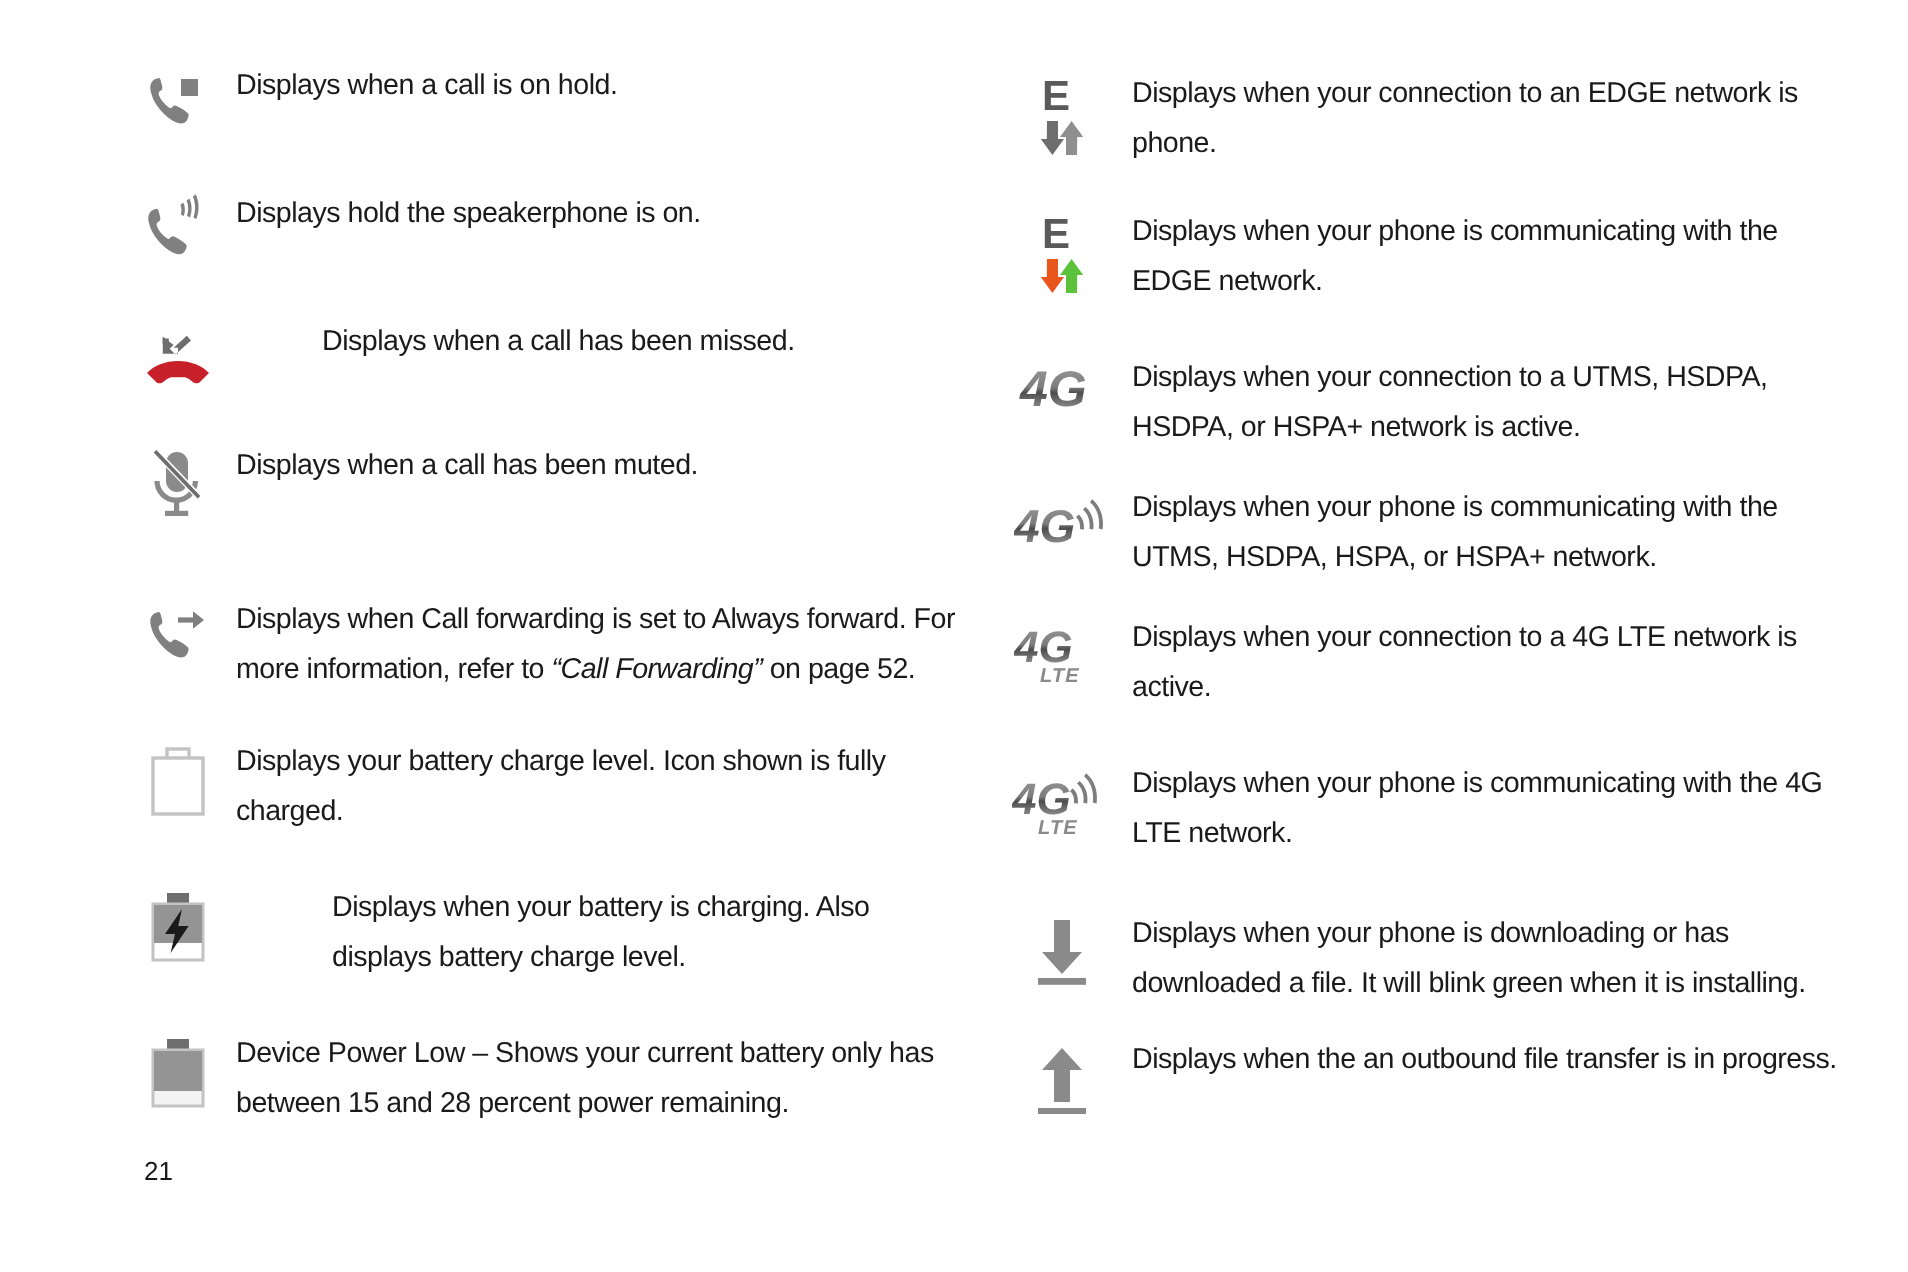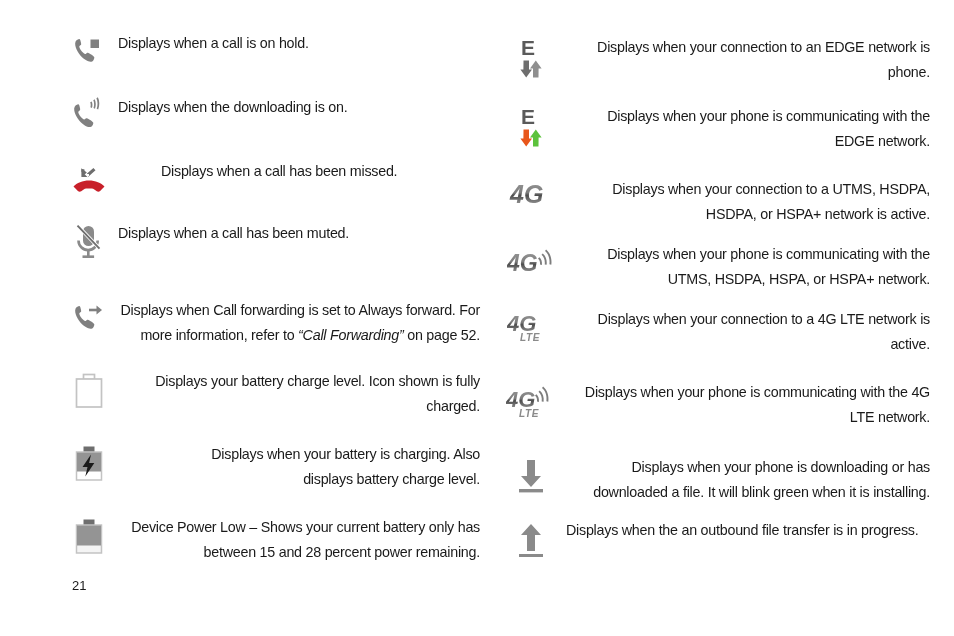"Displays when a call is" .row { text-align: right -> none }
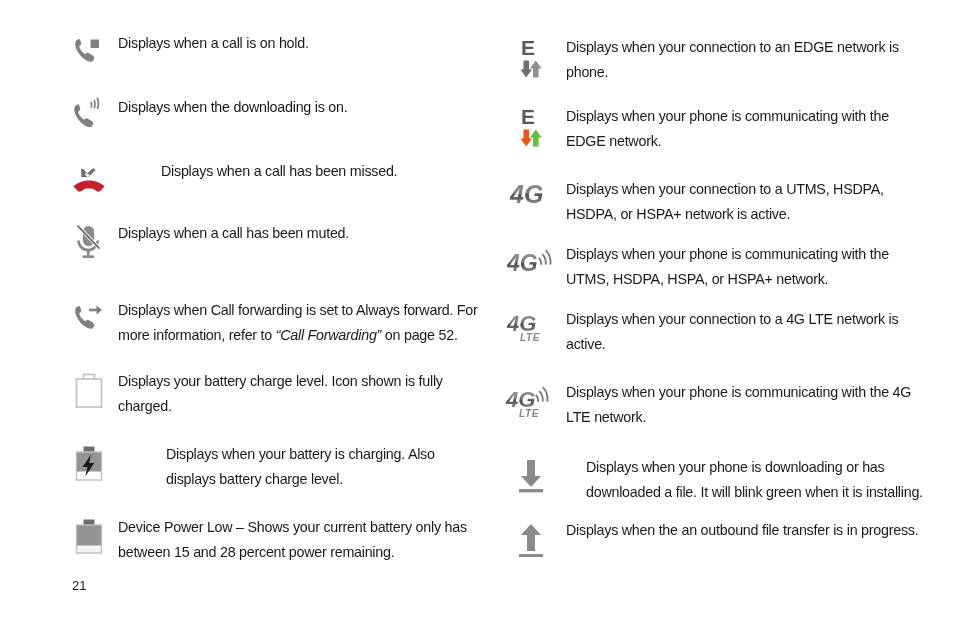"Displays when the downloading is" div.desc { text: when the downloading -> hold the speakerphone }
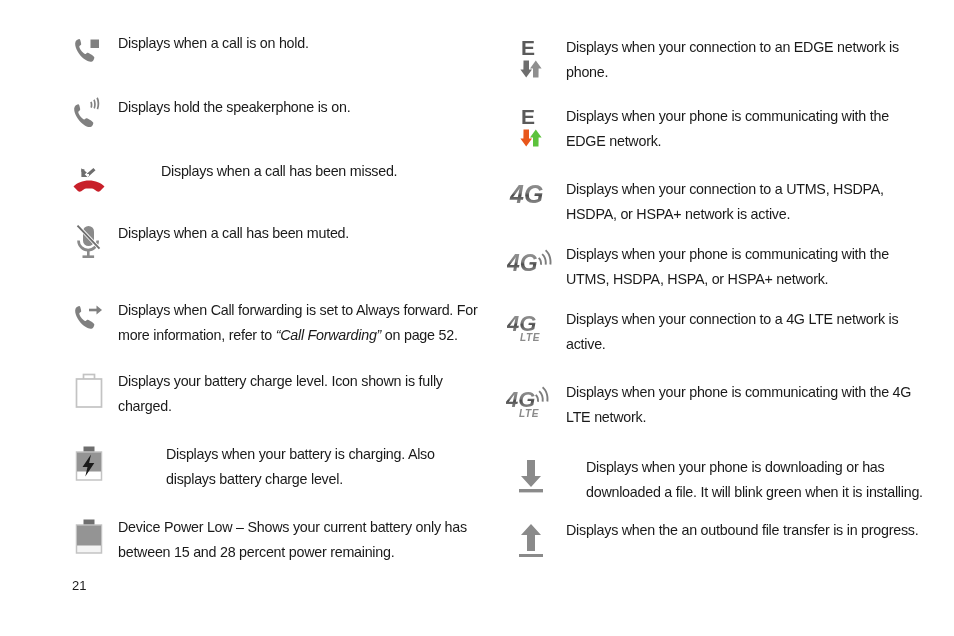"Displays when your phone is downloading" div.row { gap: 20px -> none }
